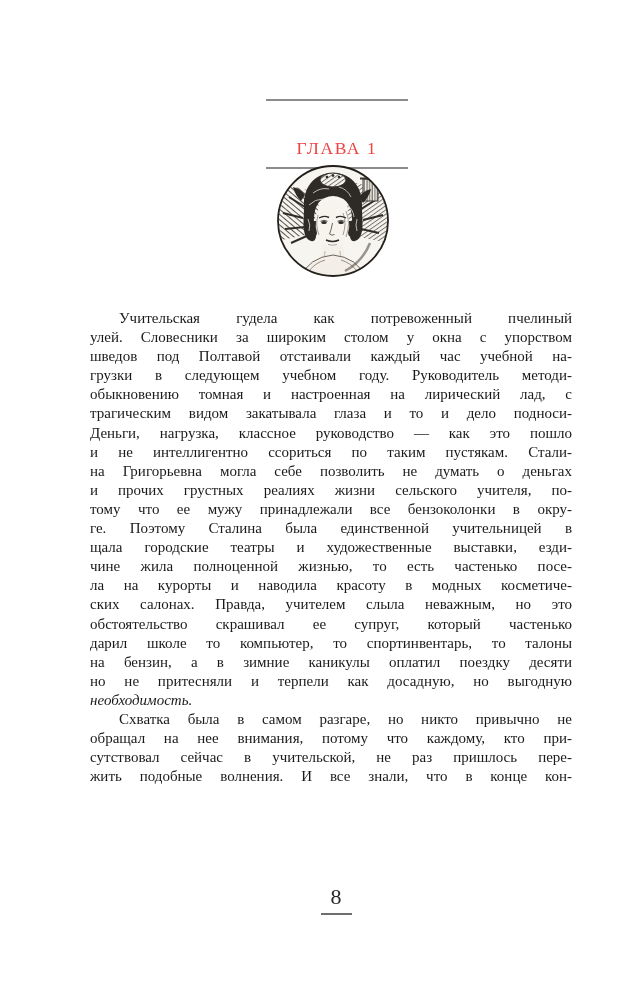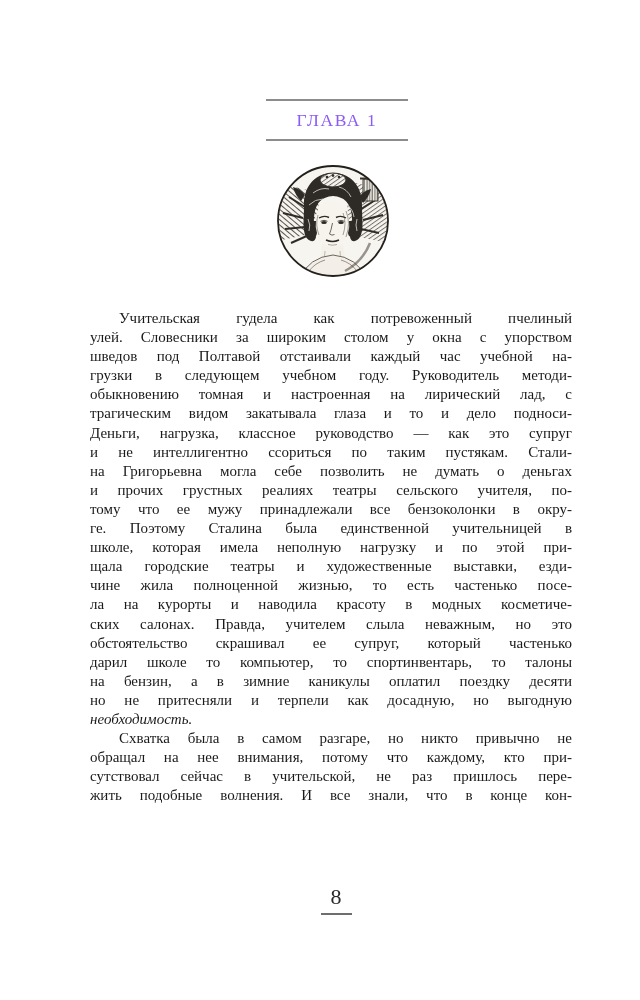"ГЛАВА 1" .chapter-title { color: #8b5cf6 -> #ef4444; margin-top: none -> 28px }
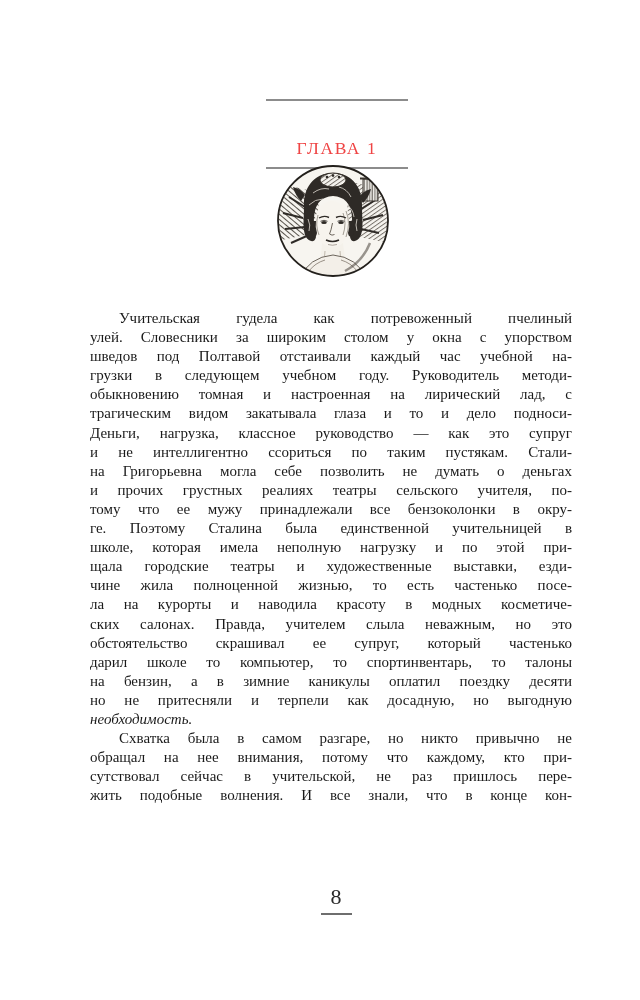"Деньги, нагрузка, классное руководство —" div.line { text: супруг -> пошло }
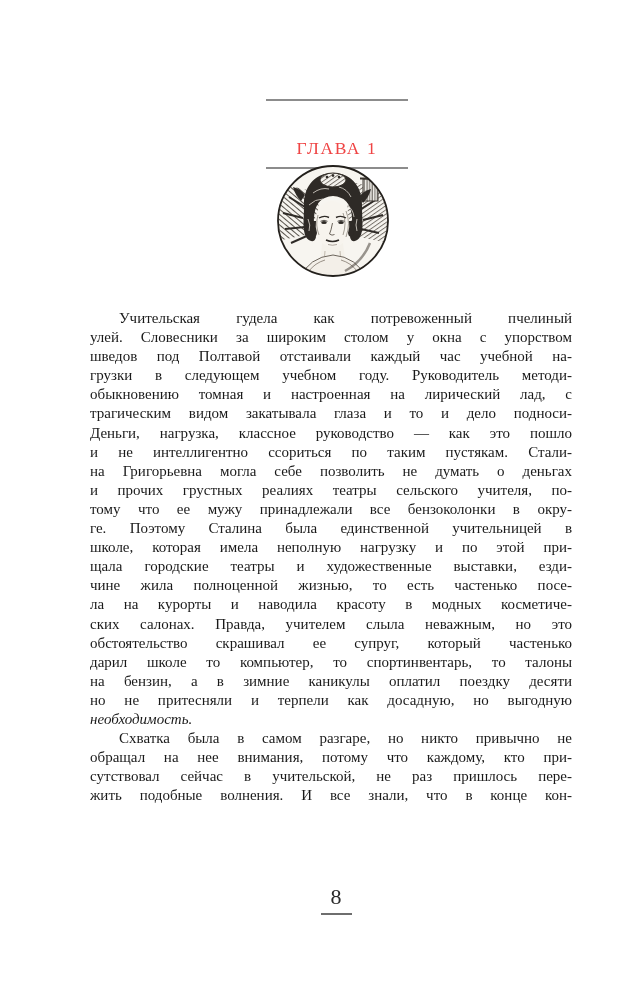"и прочих грустных реалиях театры" div.line { text: театры -> жизни }
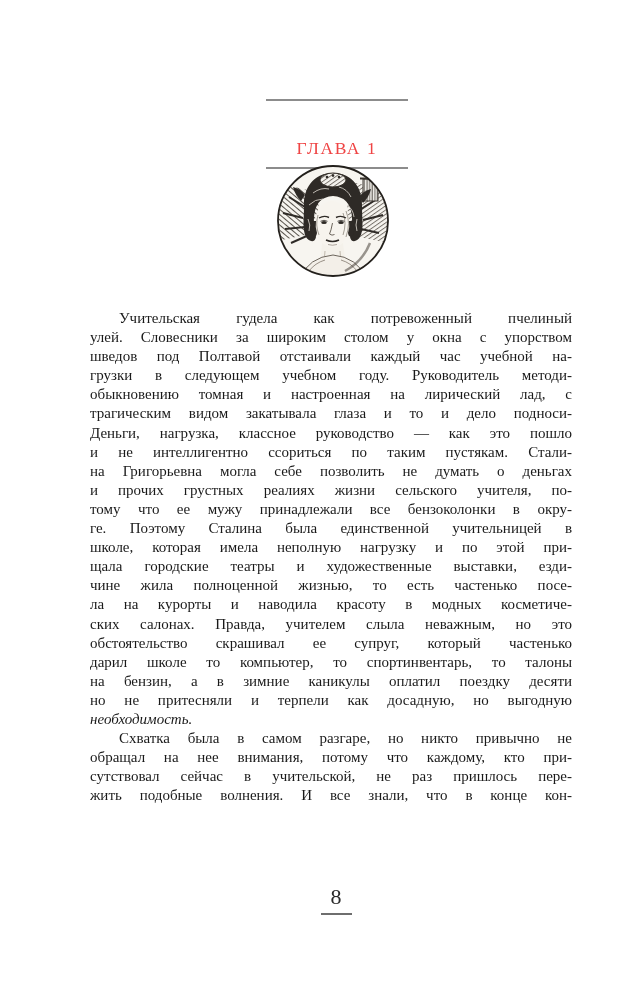"школе, которая имела неполную нагрузку" div.line { html: <div>школе, которая имела неполную нагрузку и по этой при-</div> -> none }
